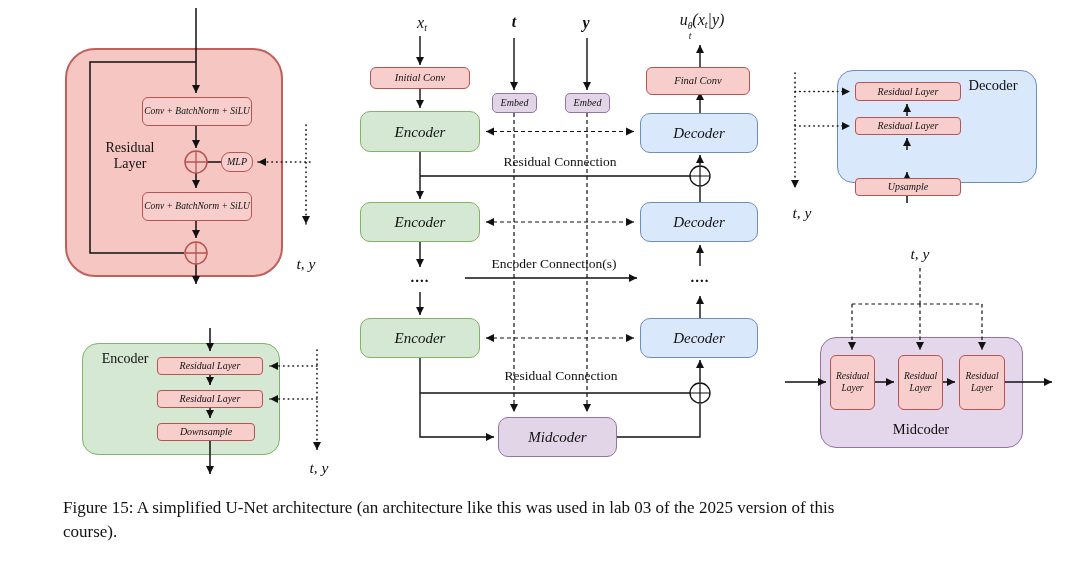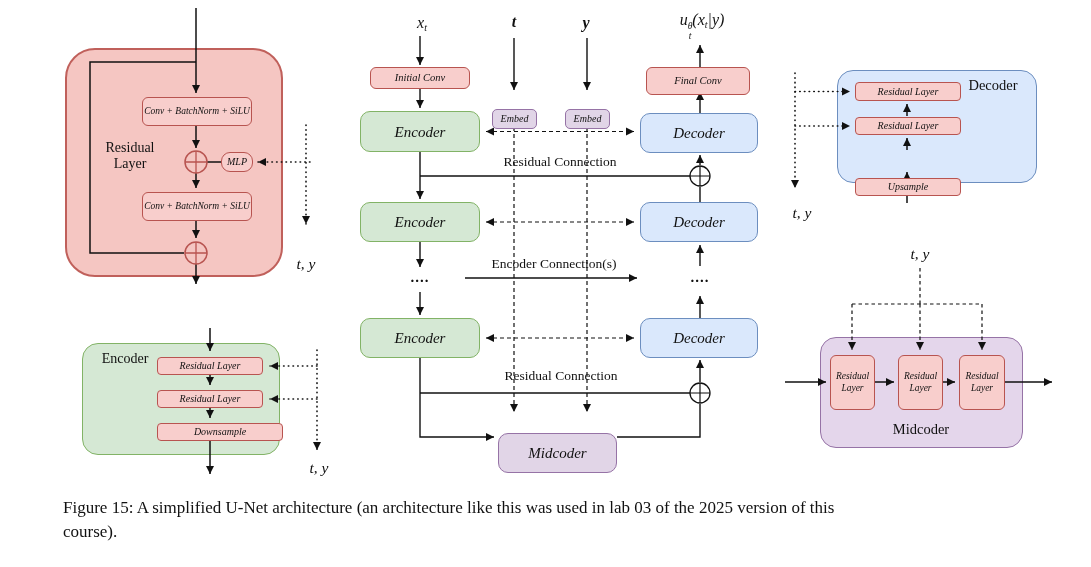"Embed" .purple { margin-top: 16px -> none }
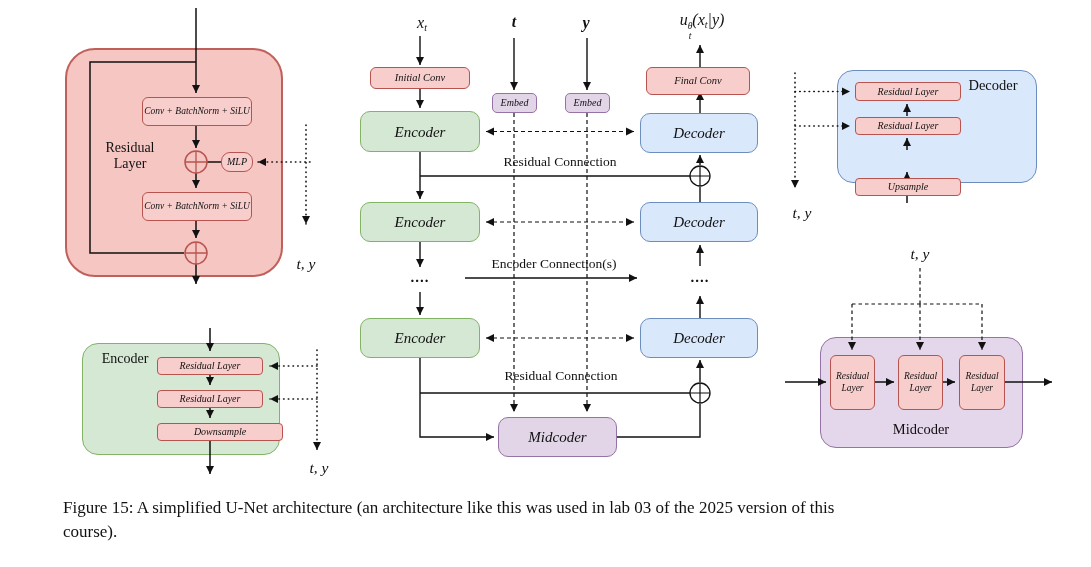"Downsample" div.box { width: 126px -> 98px }
